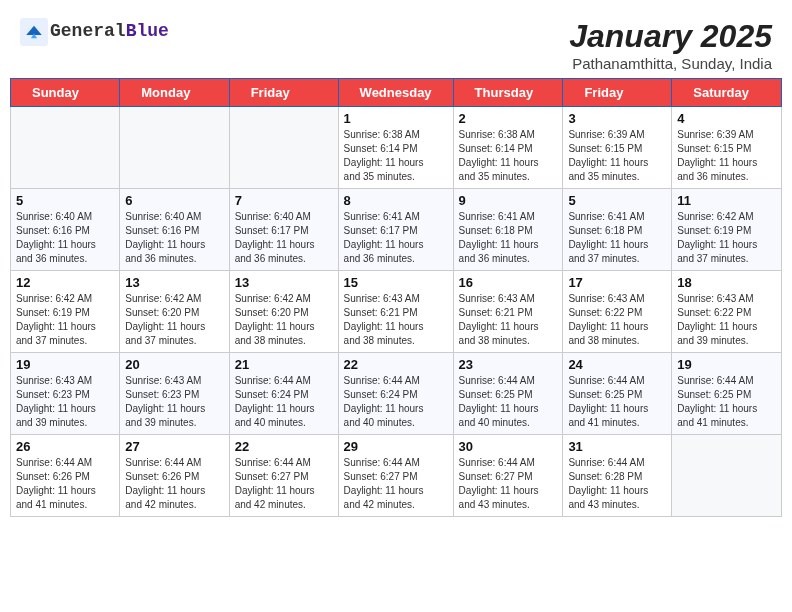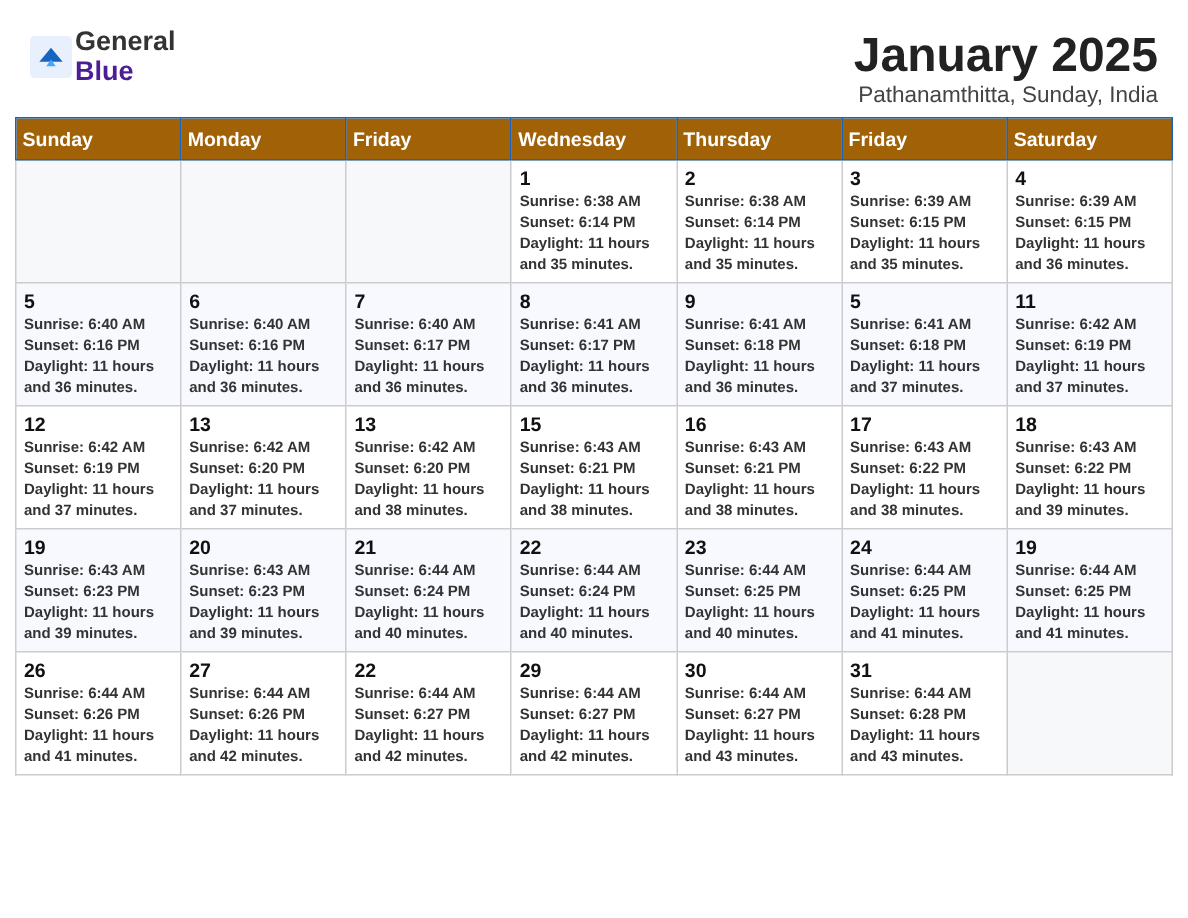"General" .logo-text { flex-direction: column -> row; font-family: none -> Liberation Mono, monospace }
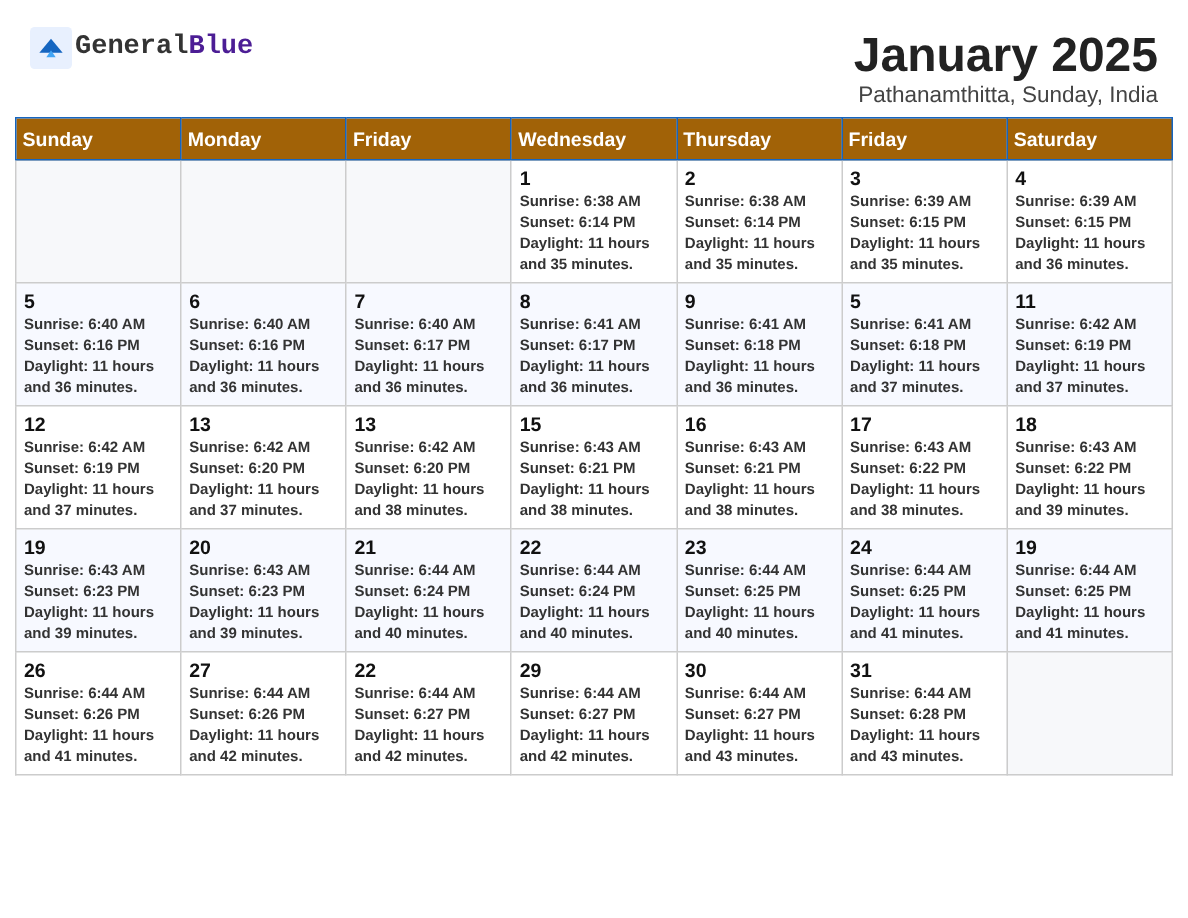"January 2025" .month-title { font-style: none -> italic }
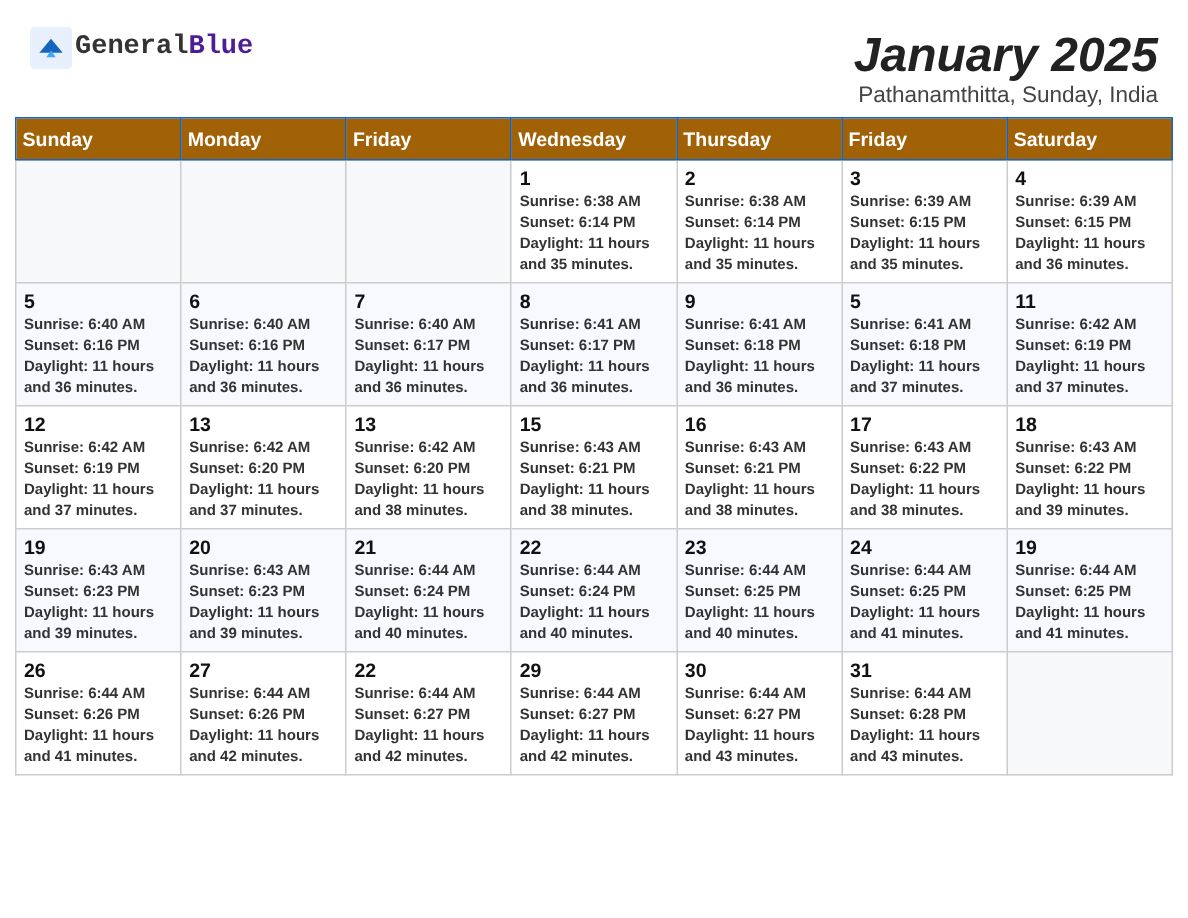"Sunday" .calendar th { background: #a16207 -> #ef4444; padding: 6px 4px -> 6px 21px }
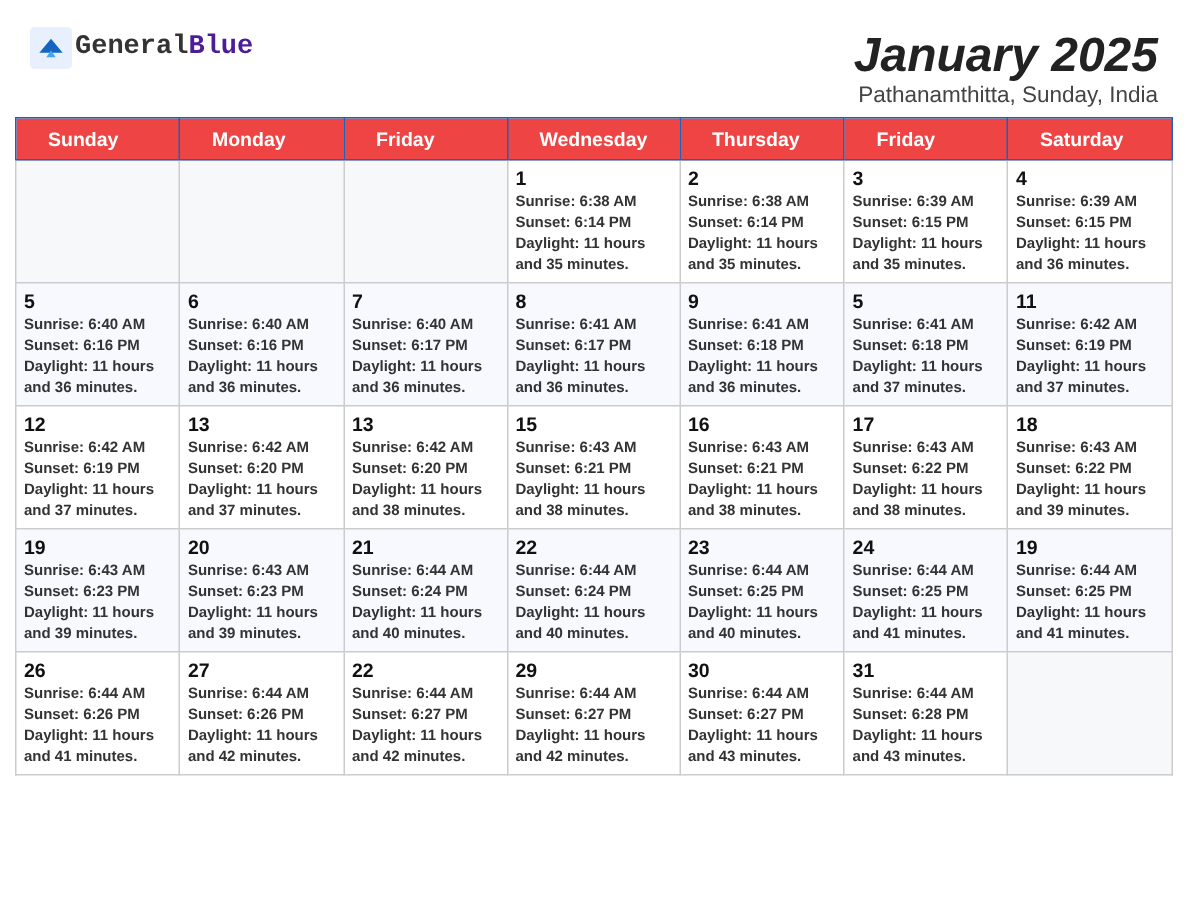"Sunrise: 6:38 AM" .day-info { font-weight: bold -> none }
